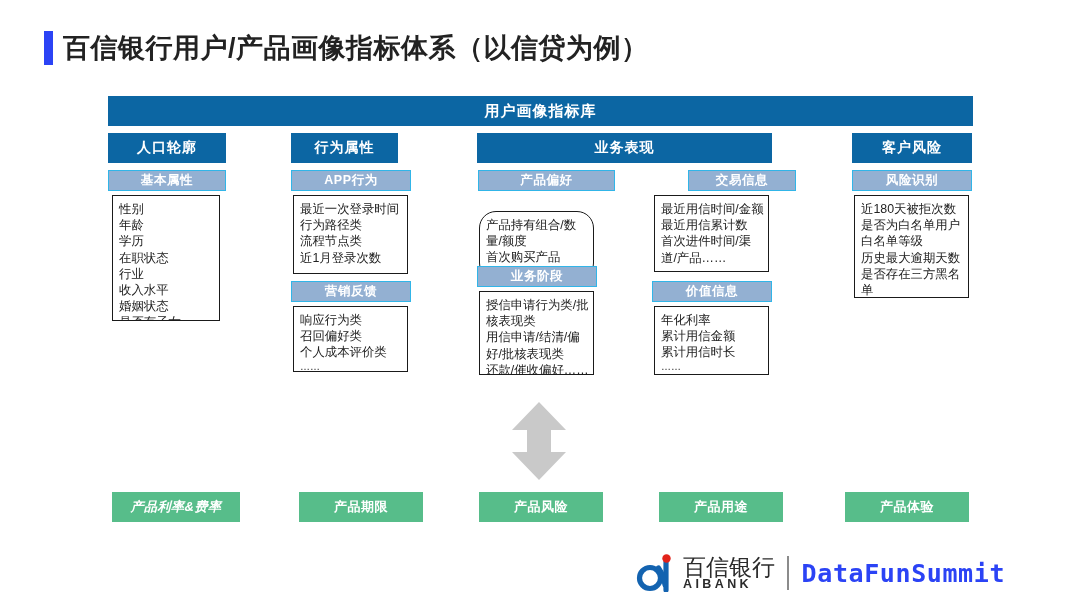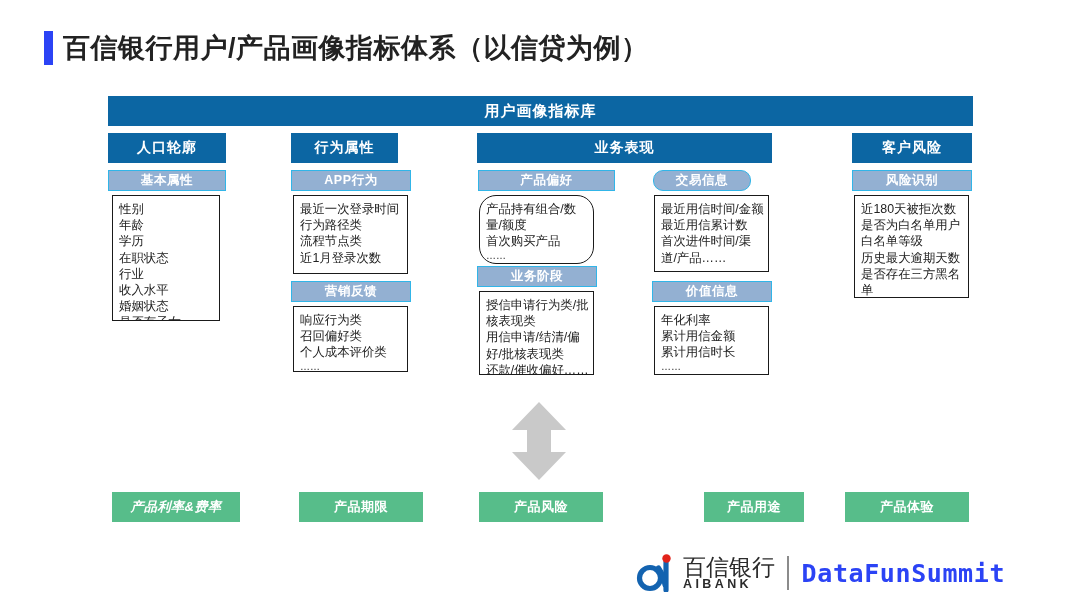"交易信息" div.sub-head { border-radius: 10px -> none; left: 653px -> 688px; width: 98px -> 108px }
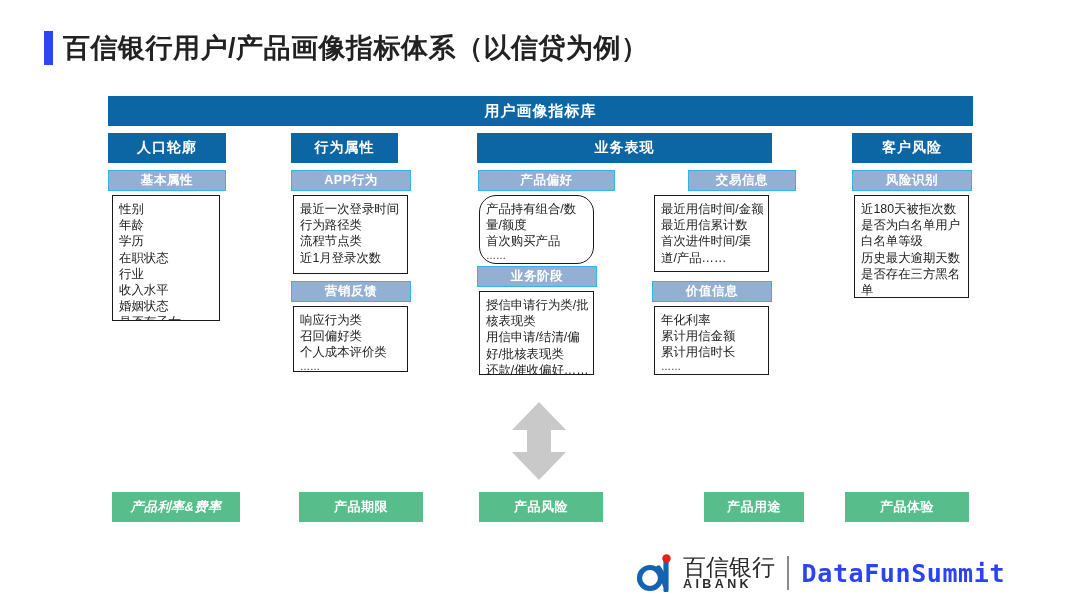"产品持有组合/数量/额度" div.list-box { top: 195px -> 211px }
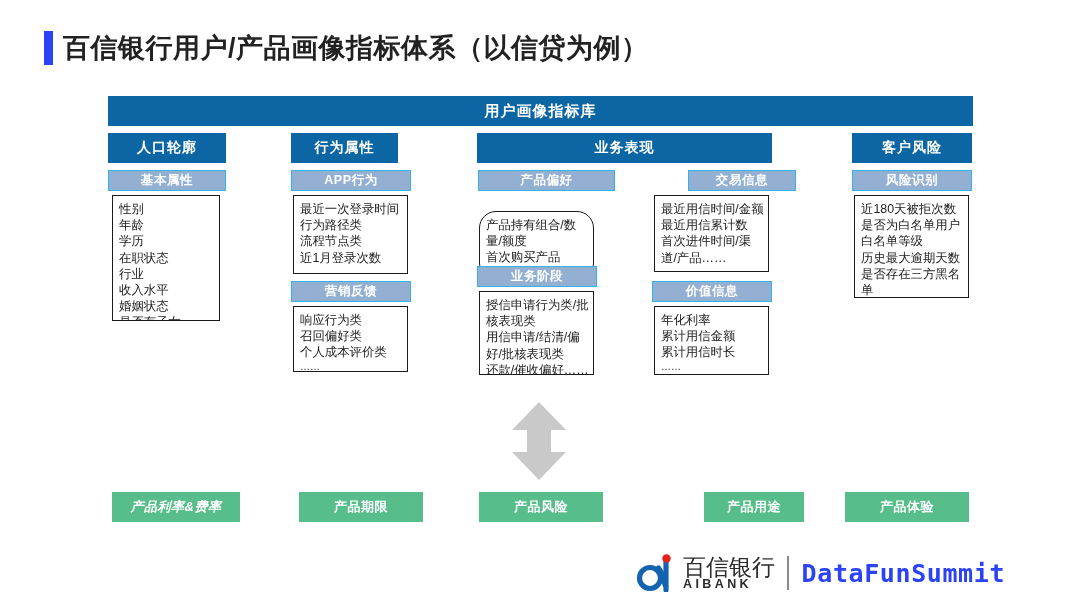"产品用途" div.green-box { margin-left: 45px -> none; width: 100px -> 124px }
